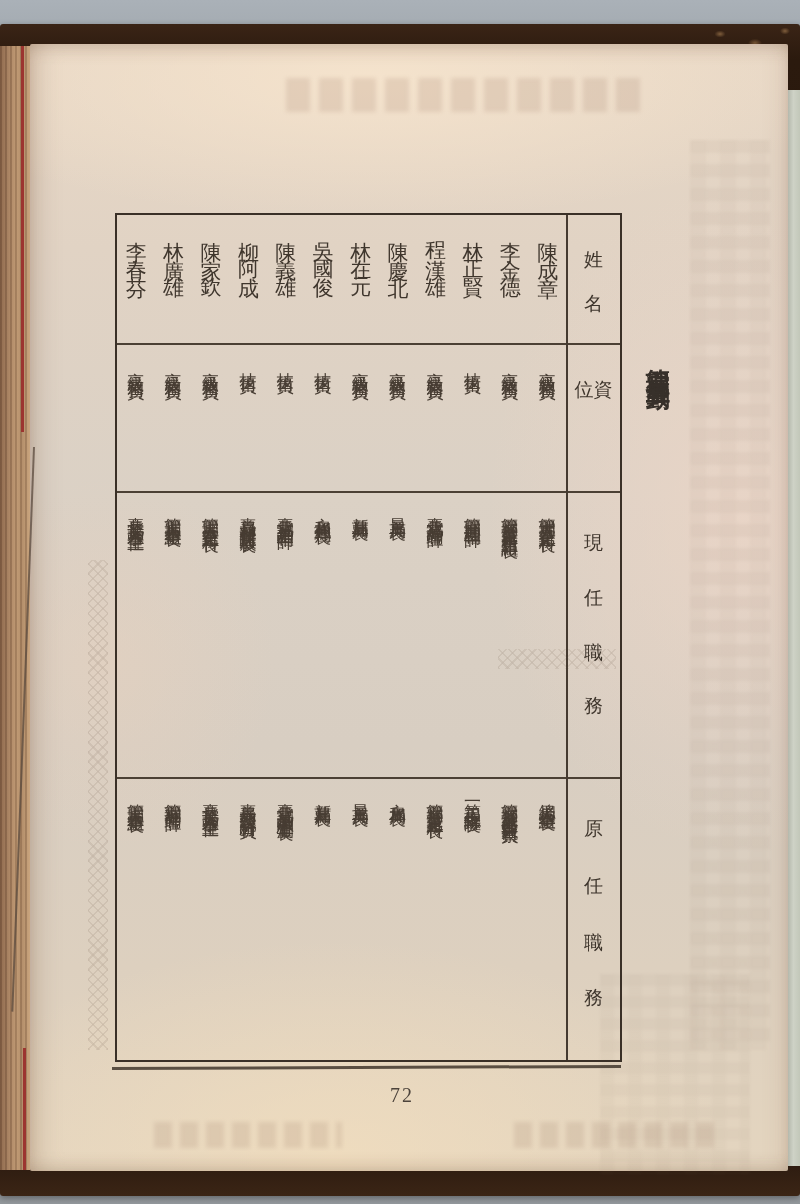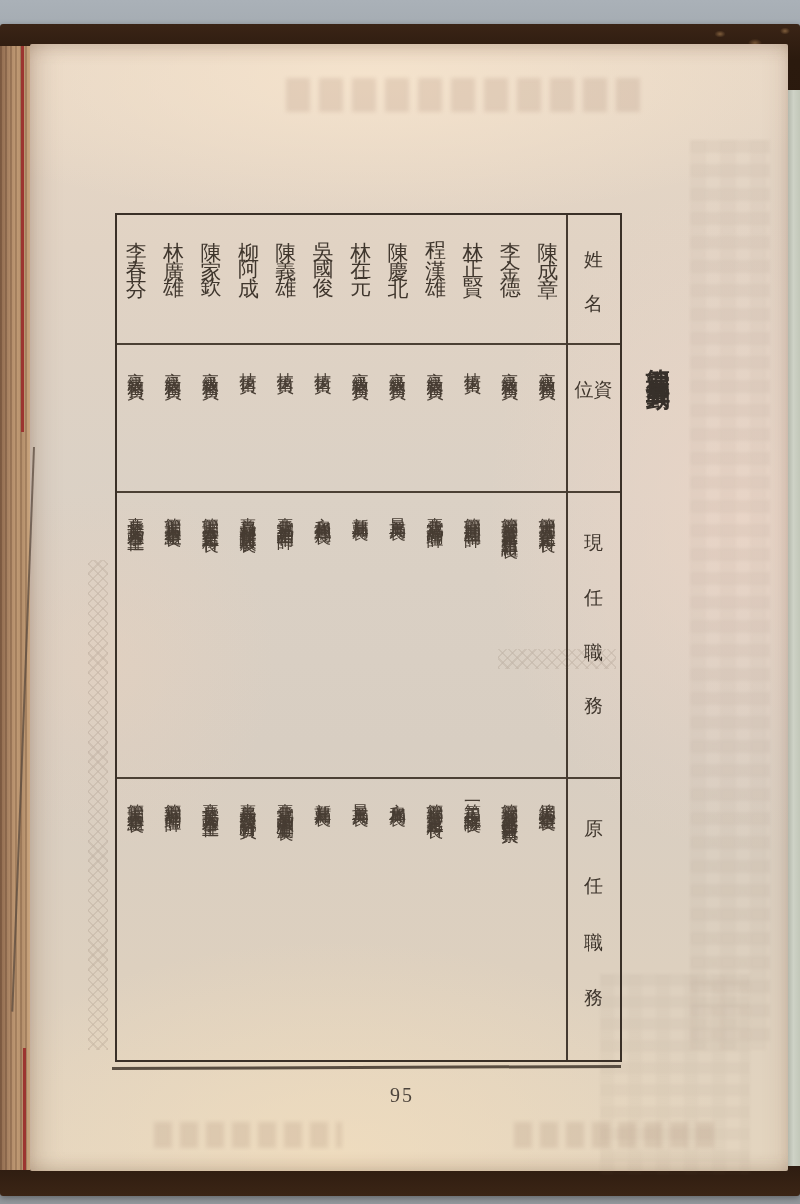"95" div.abs { text: 95 -> 72 }
